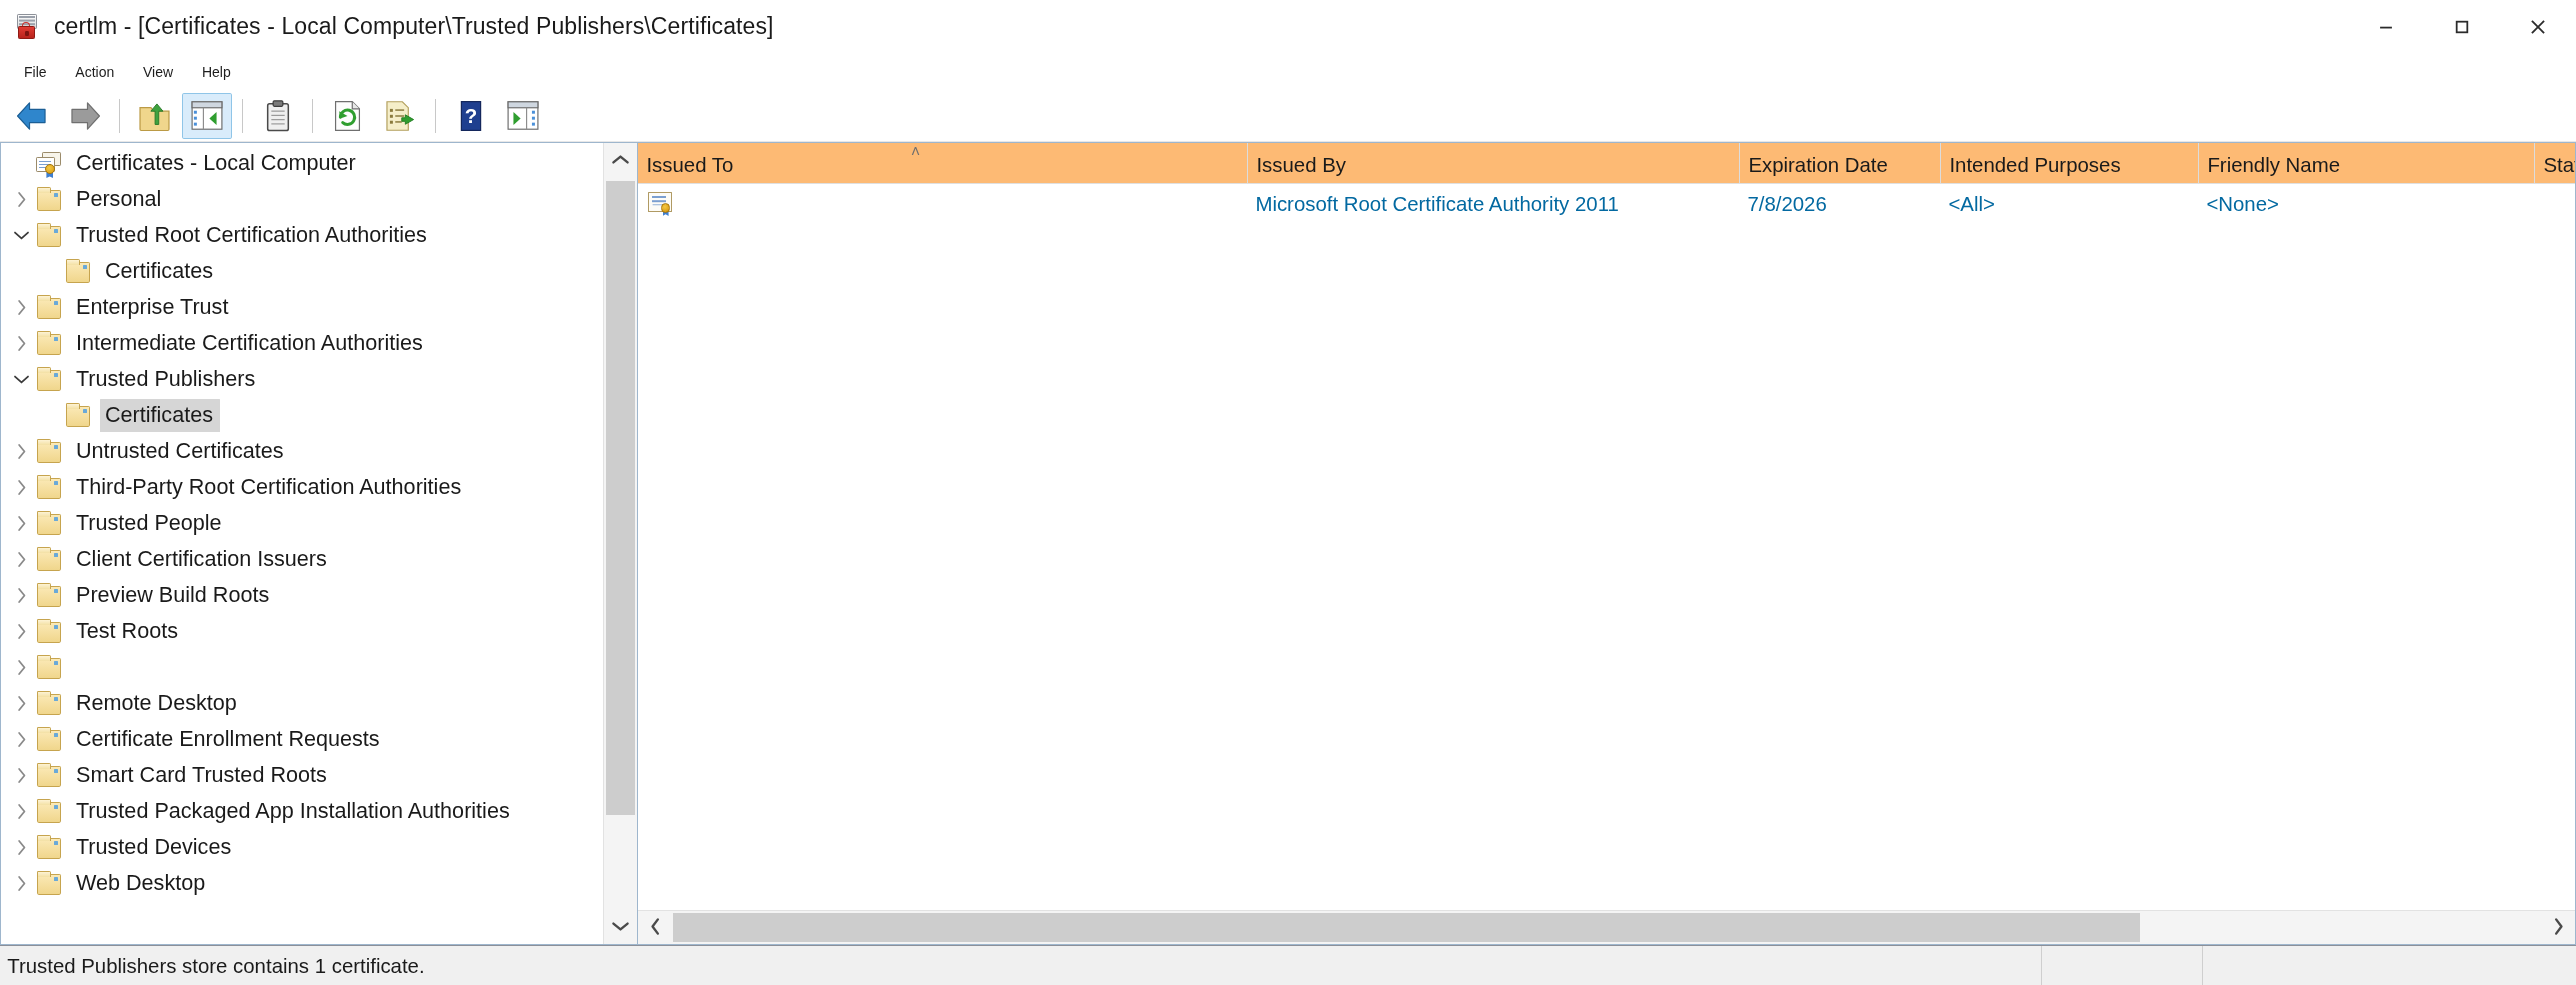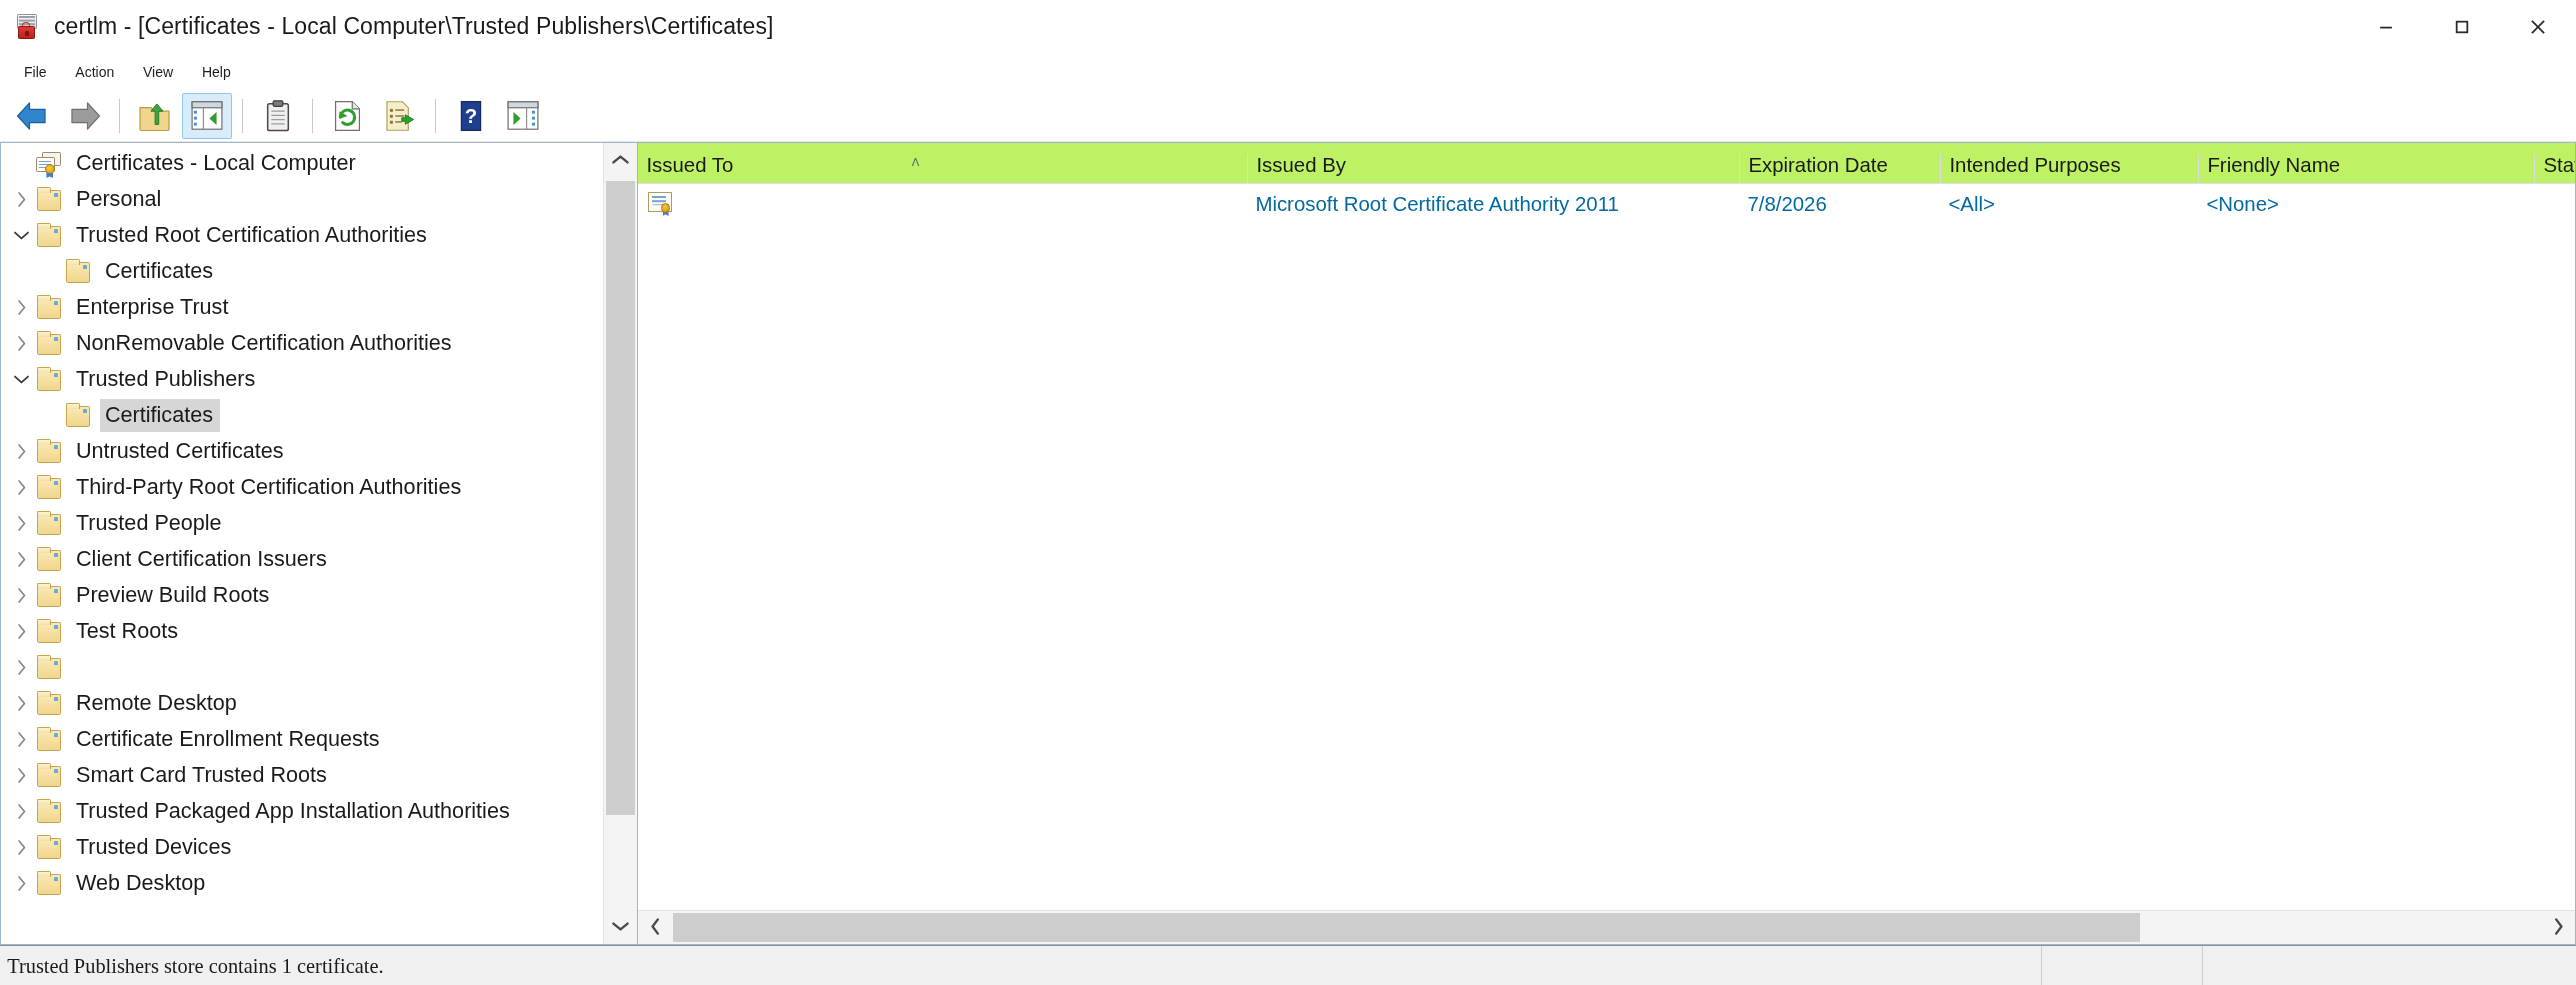"Issued To" .list-header { align-items: flex-end -> none; background: #bef264 -> #fdba74 }
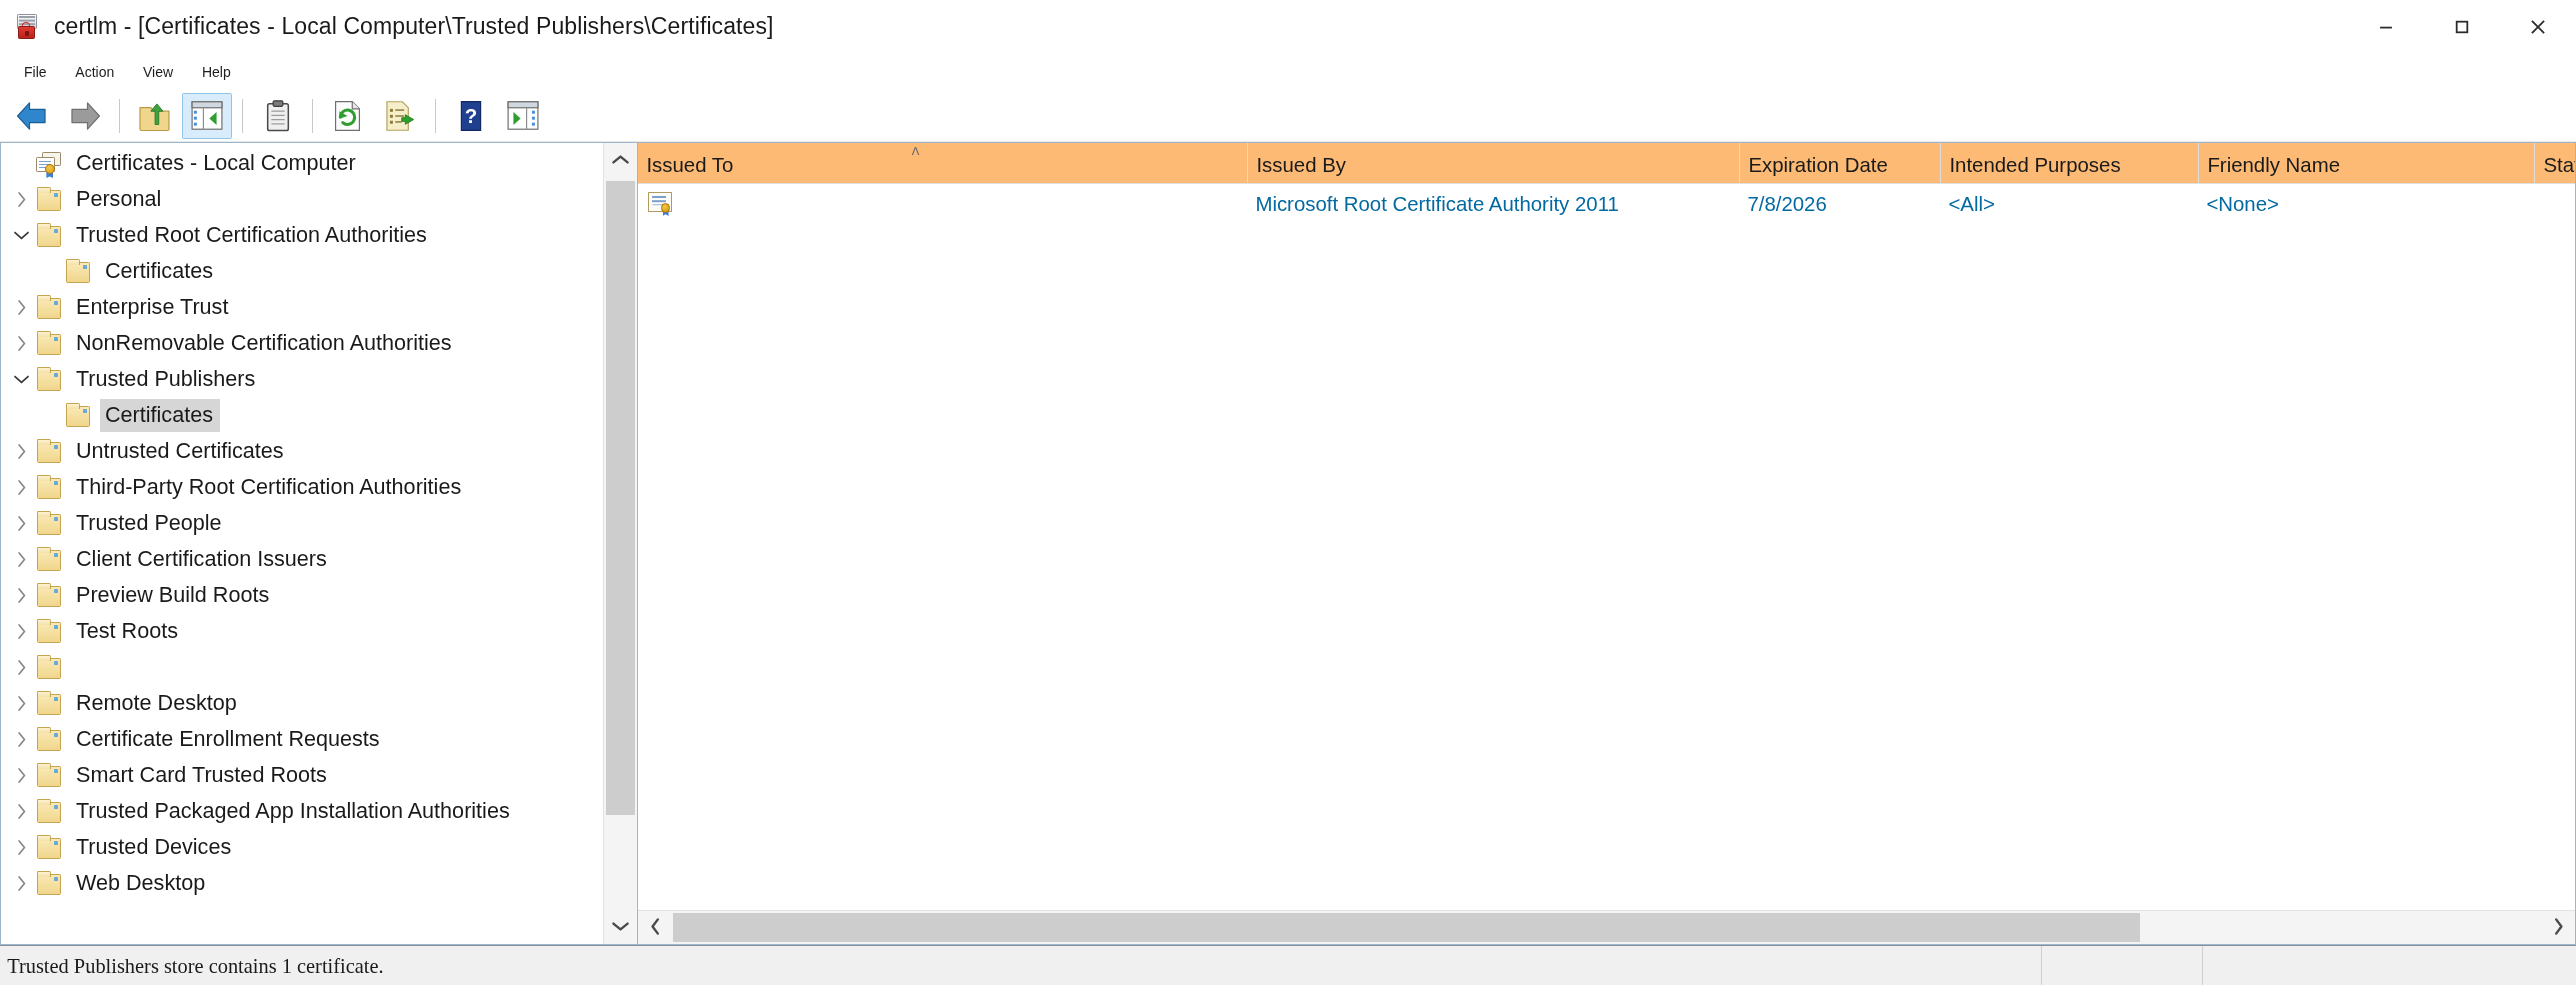"NonRemovable Certification Authorities" span.tn-label { text: NonRemovable -> Intermediate }
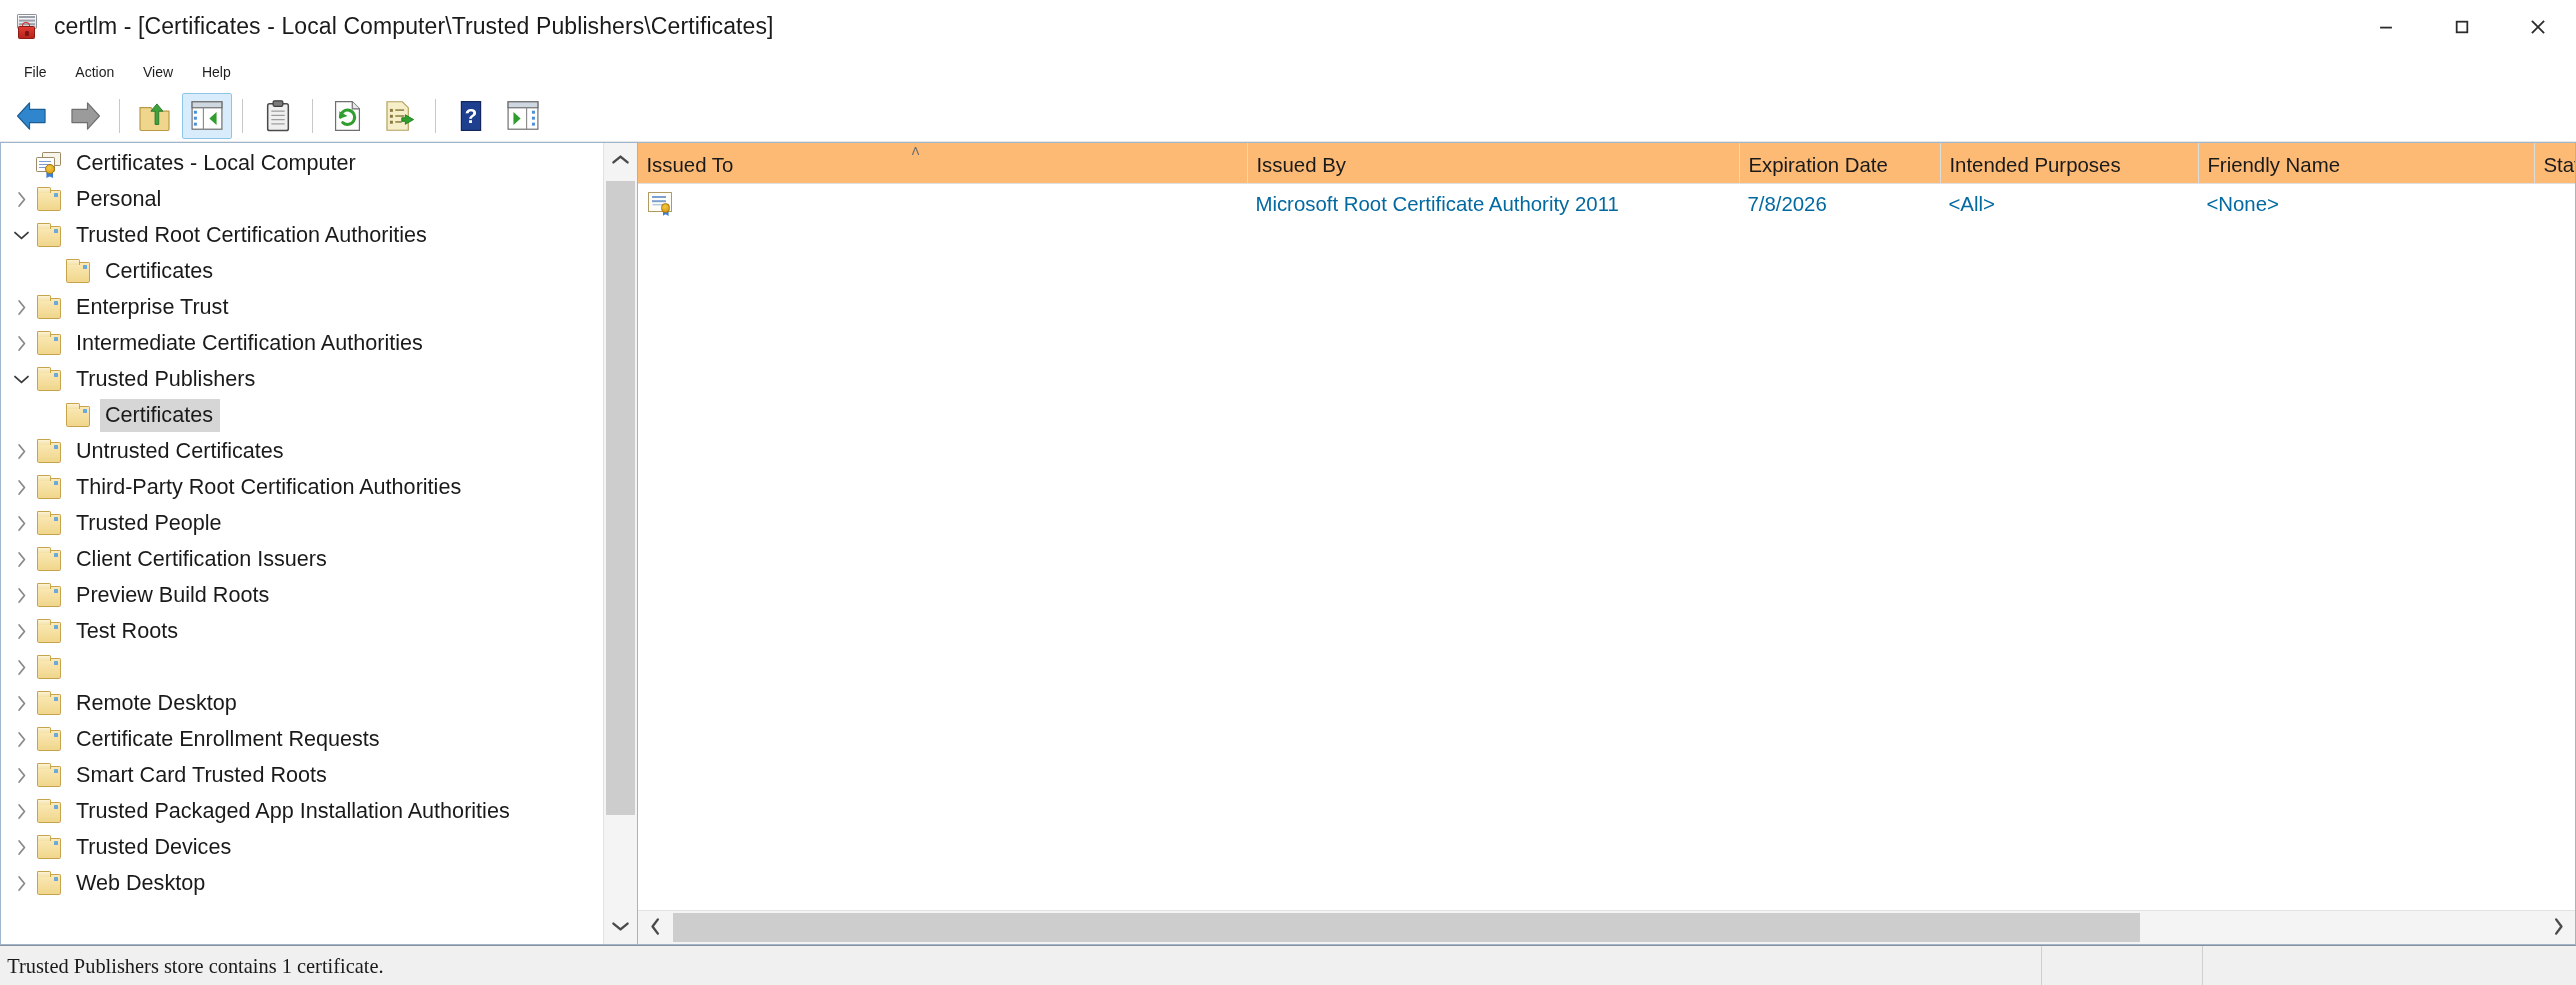"Trusted Publishers store contains 1" div.sb-pane { font-family: Liberation Serif, serif -> none }
